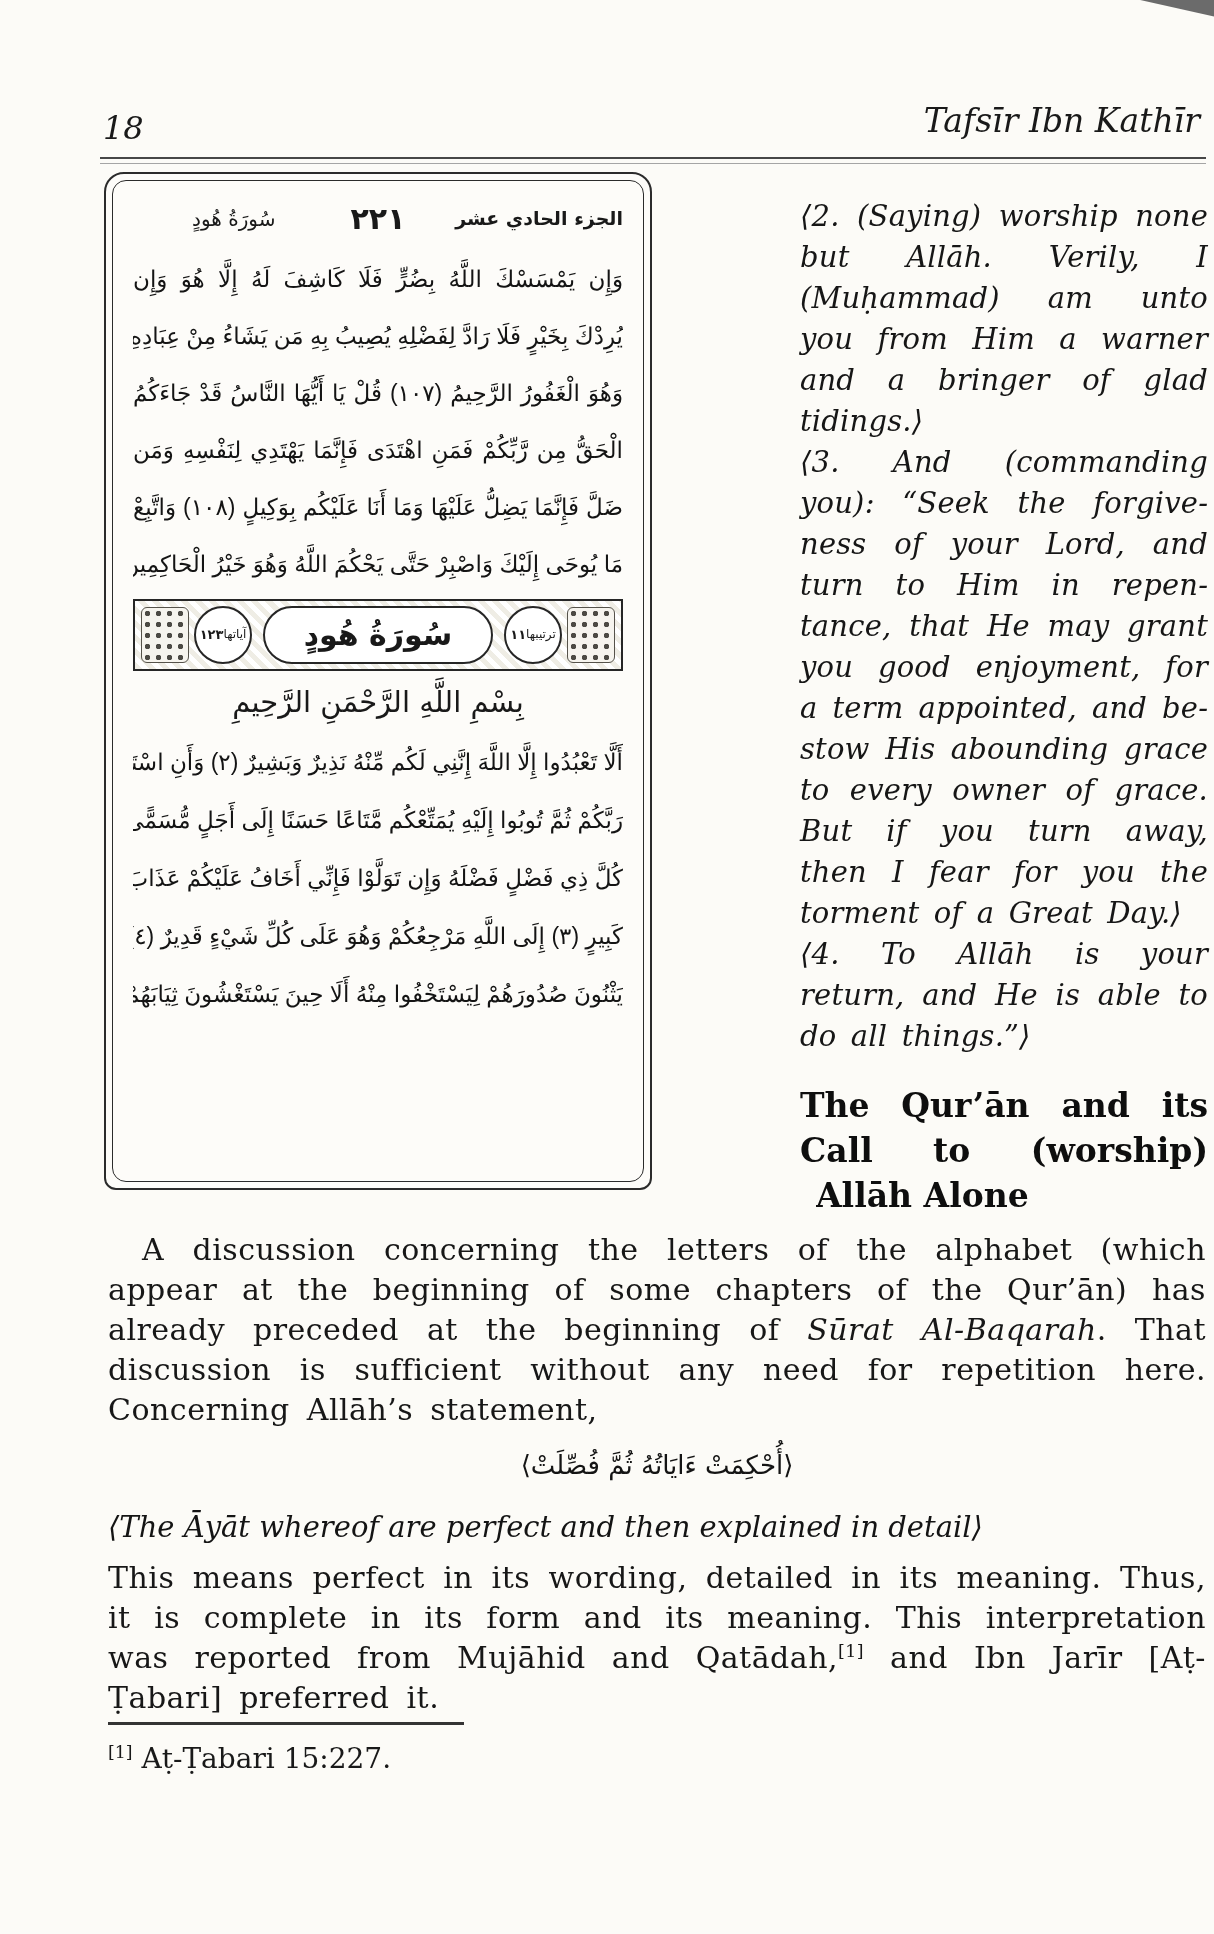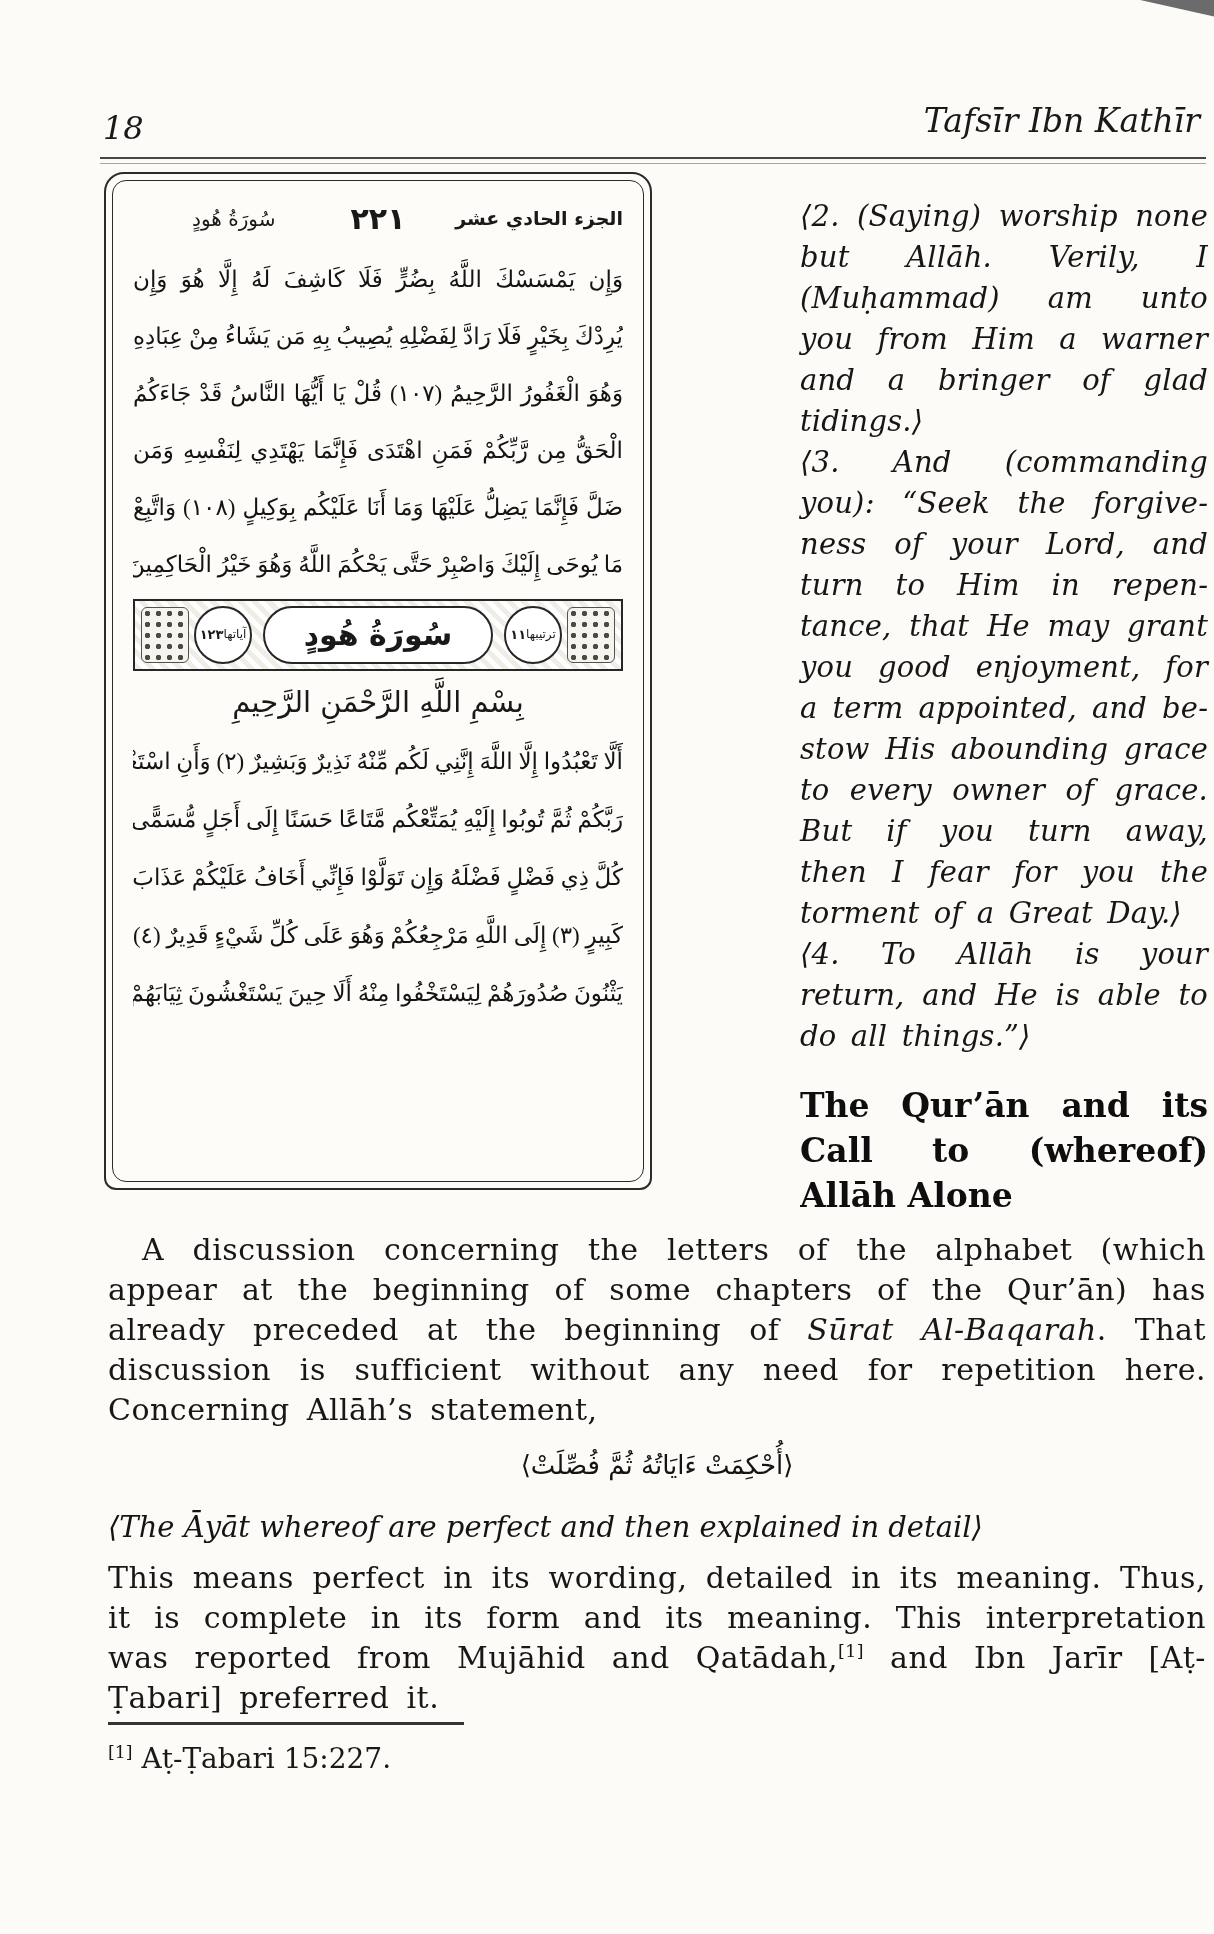"وَإِن يَمْسَسْكَ اللَّهُ بِضُرٍّ فَلَا" .aline { font-family: Liberation Serif, serif -> Liberation Sans, sans-serif }
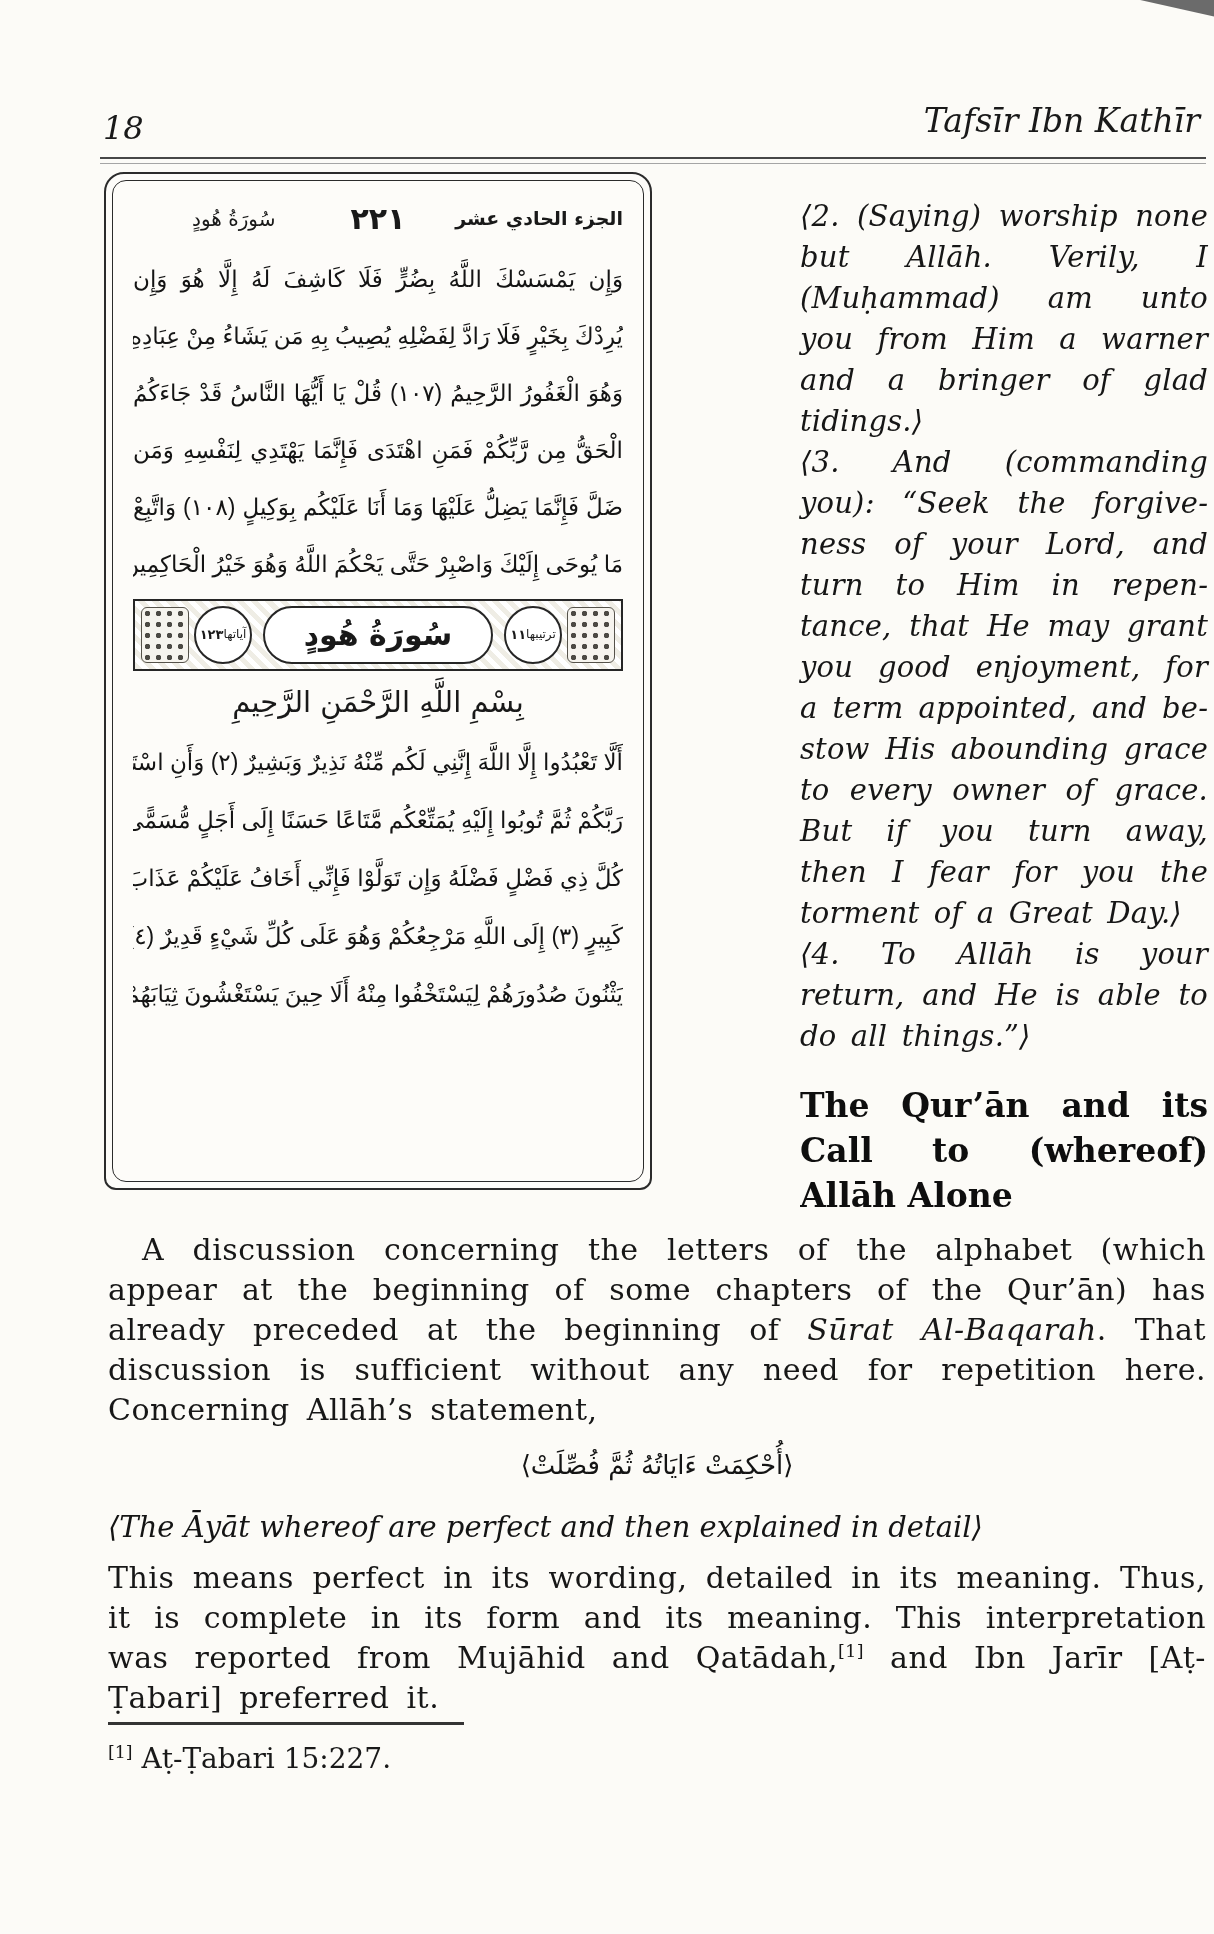"Call to (whereof)" div.hl { text: whereof -> worship }
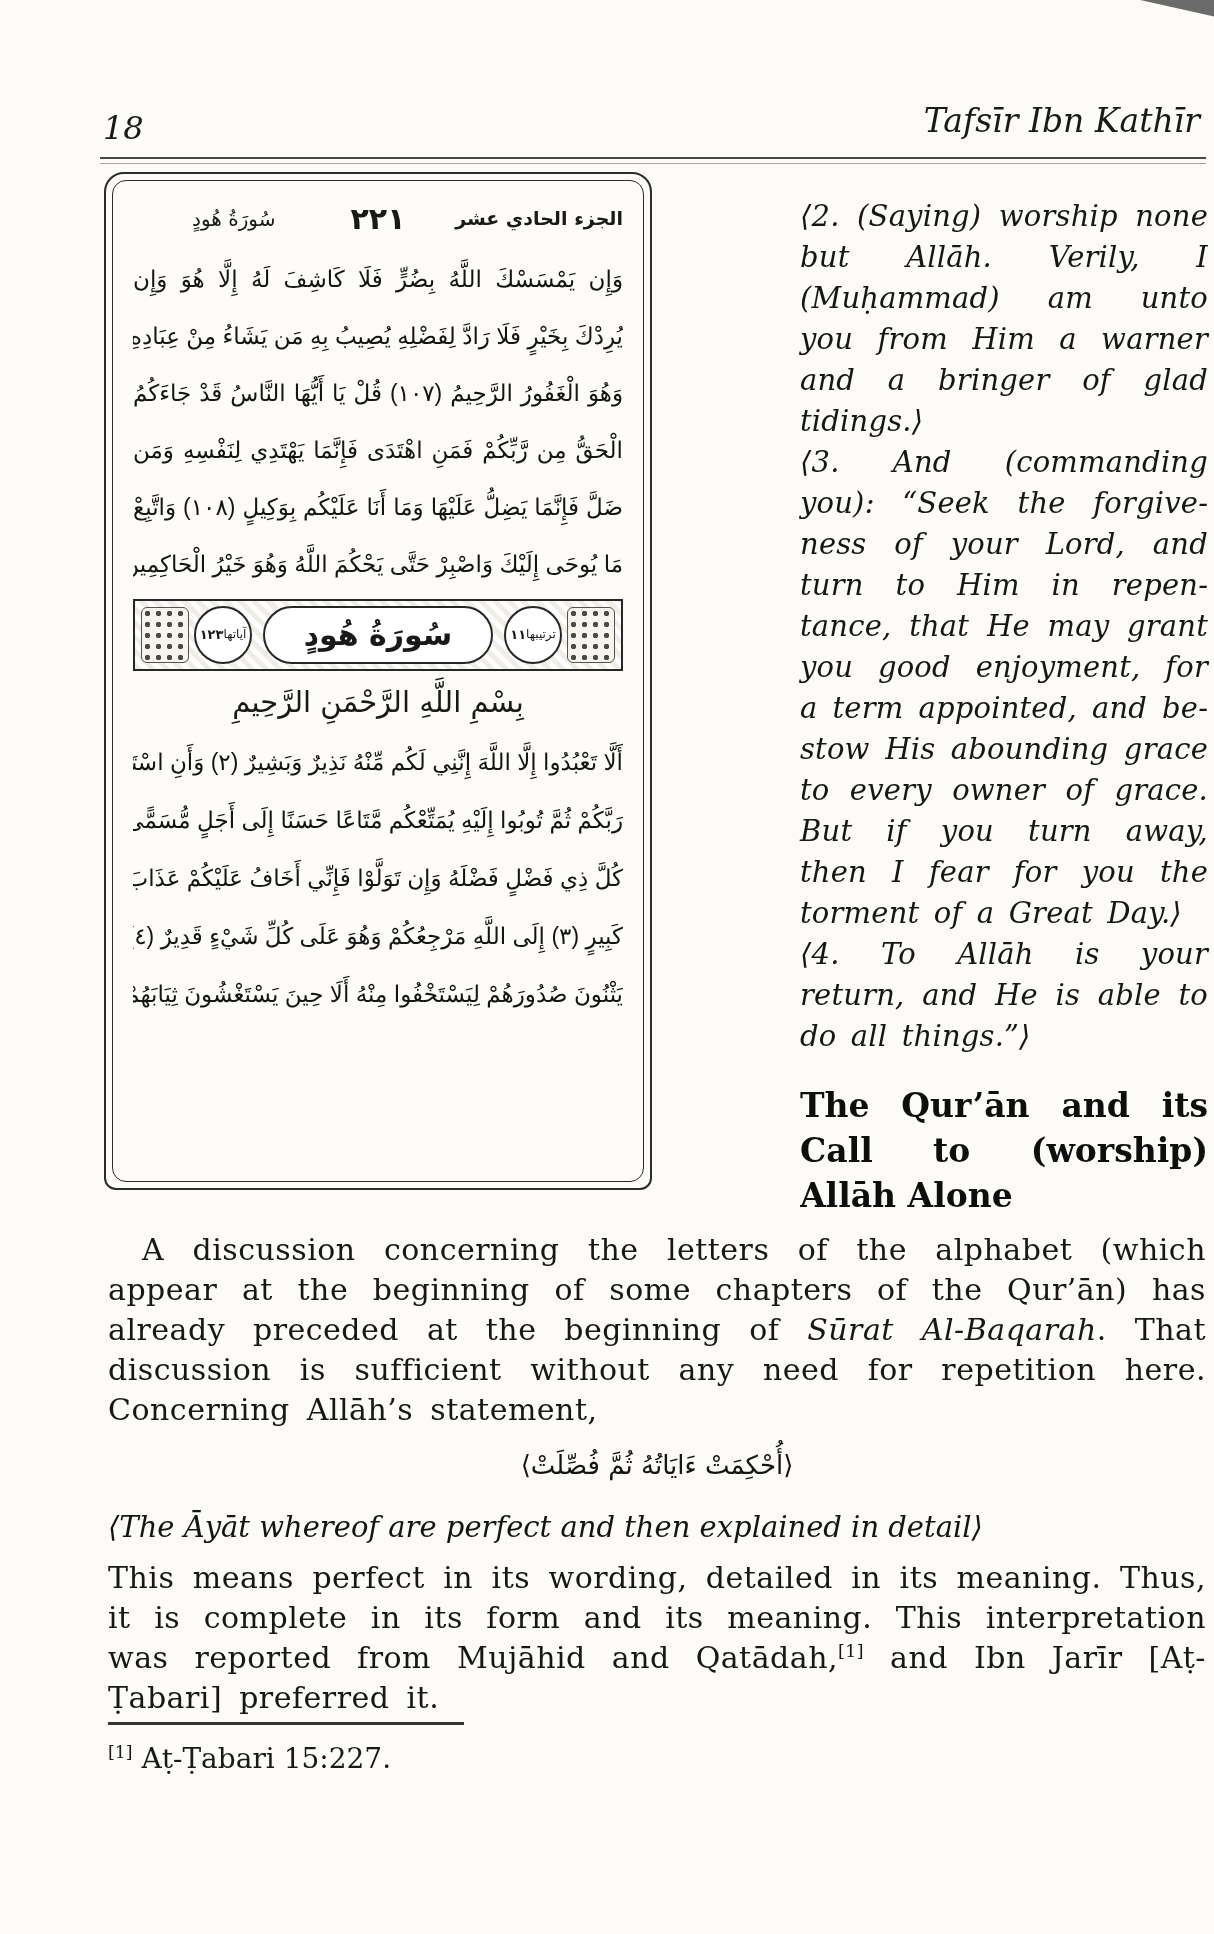"Allāh Alone" .trans-heading .hl.last { margin-left: none -> 16px }
